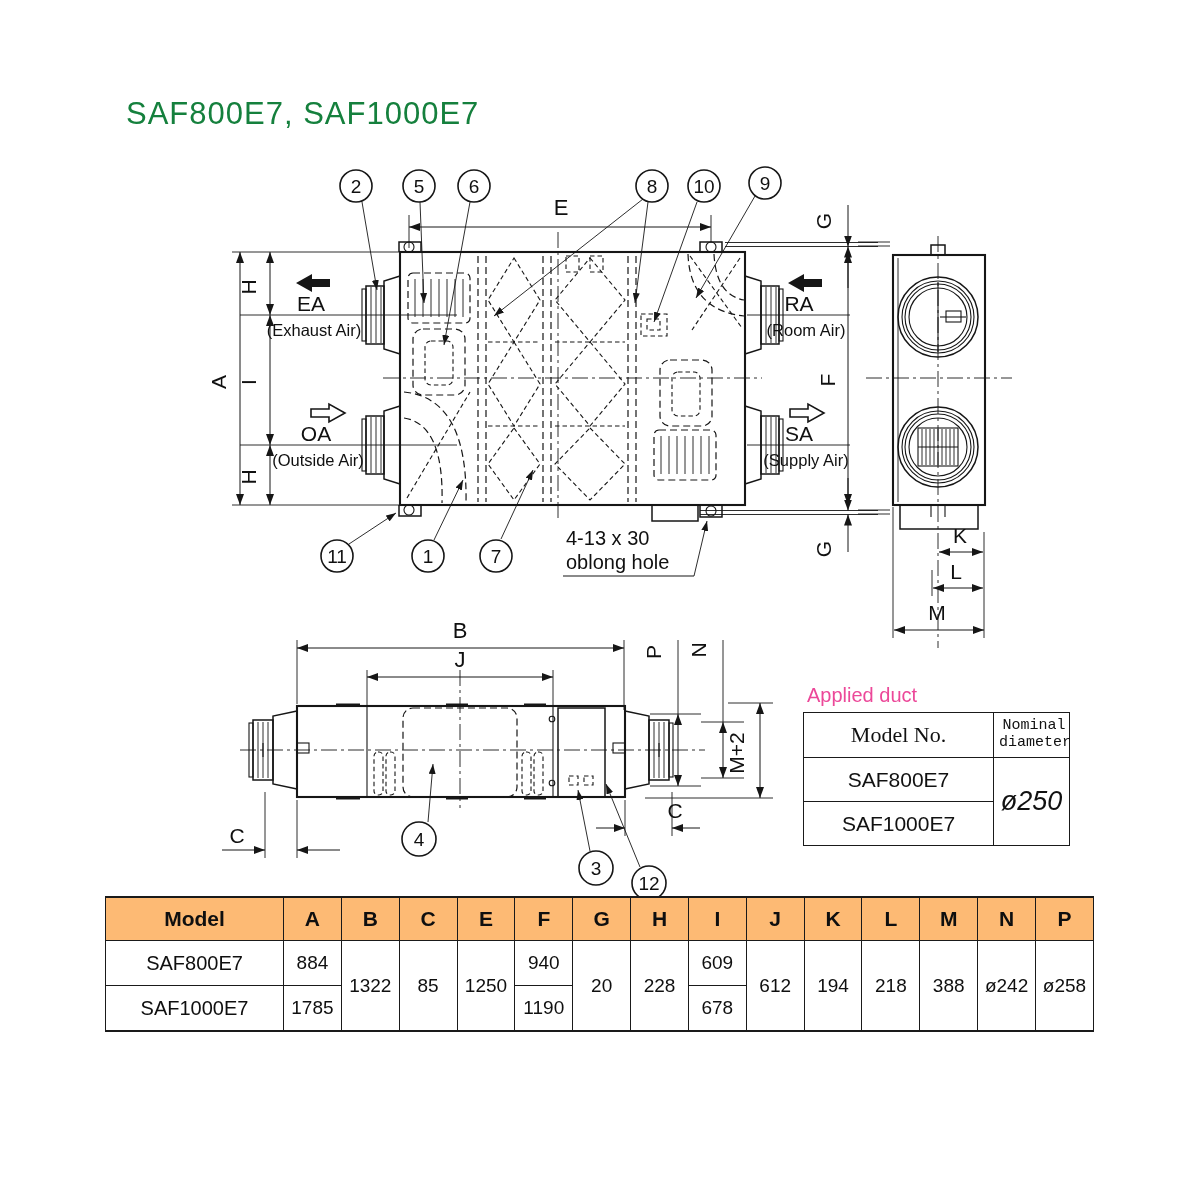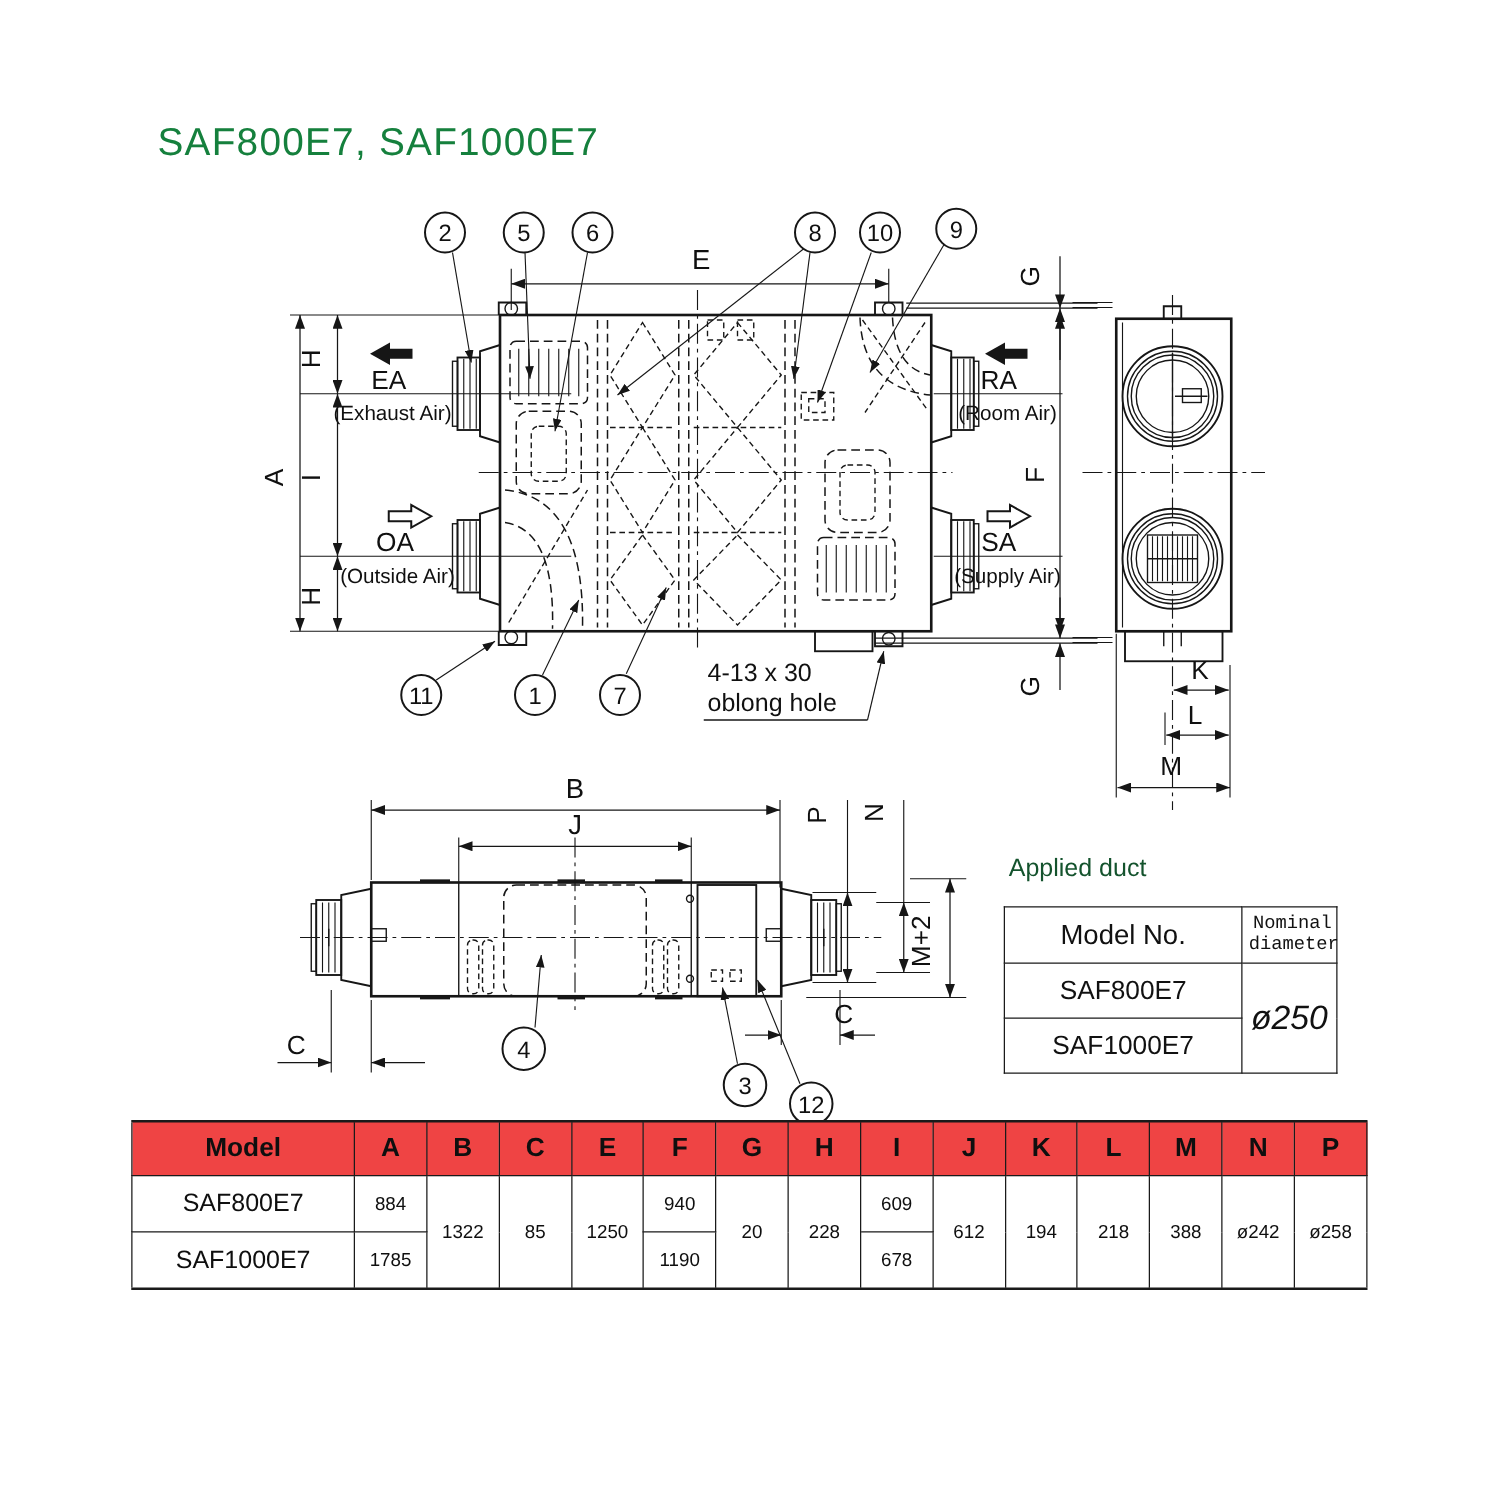"Applied duct" .applied-title { color: #14532d -> #ec4899; margin: 0 0 18px 4px -> 0 0 5px 4px }
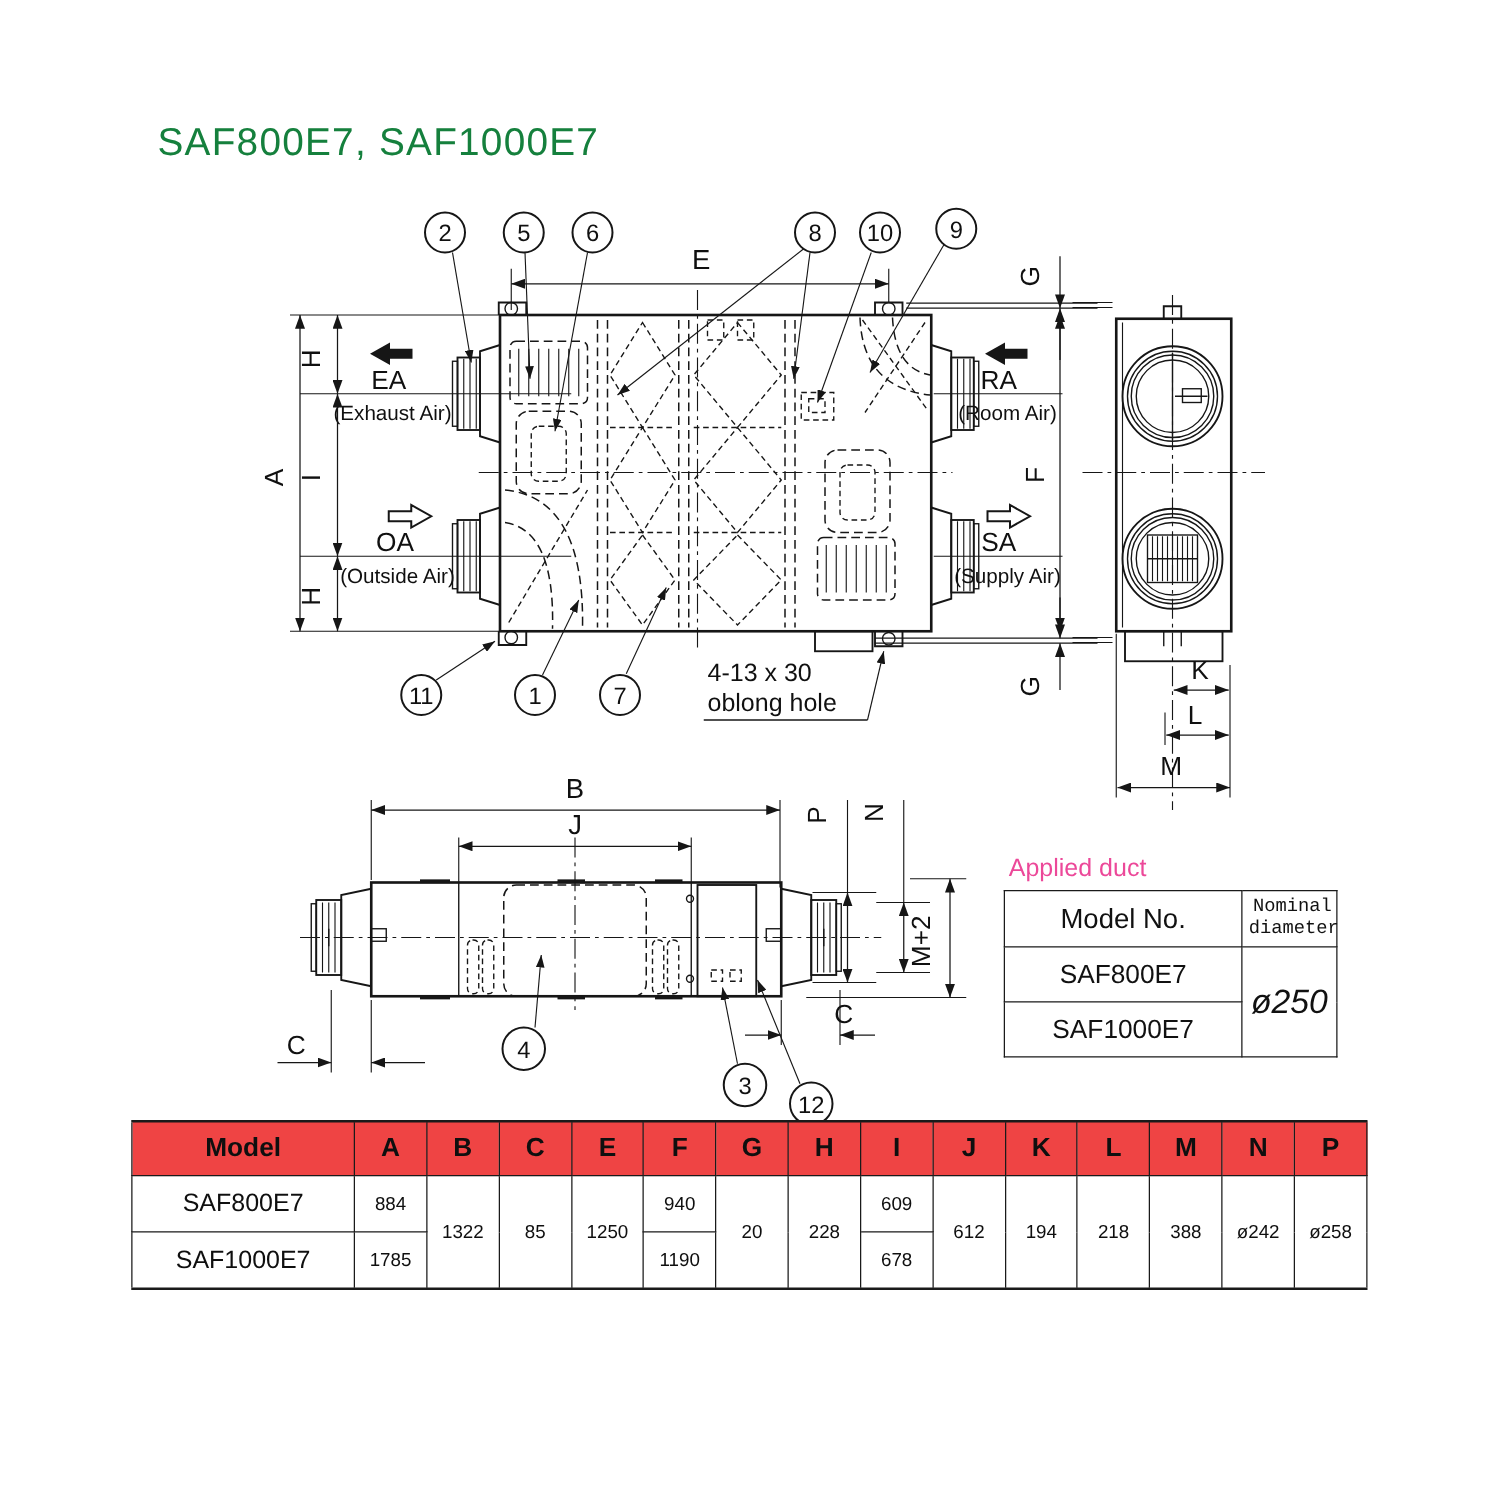"Model No." .applied .hm { font-family: none -> Liberation Serif, serif }
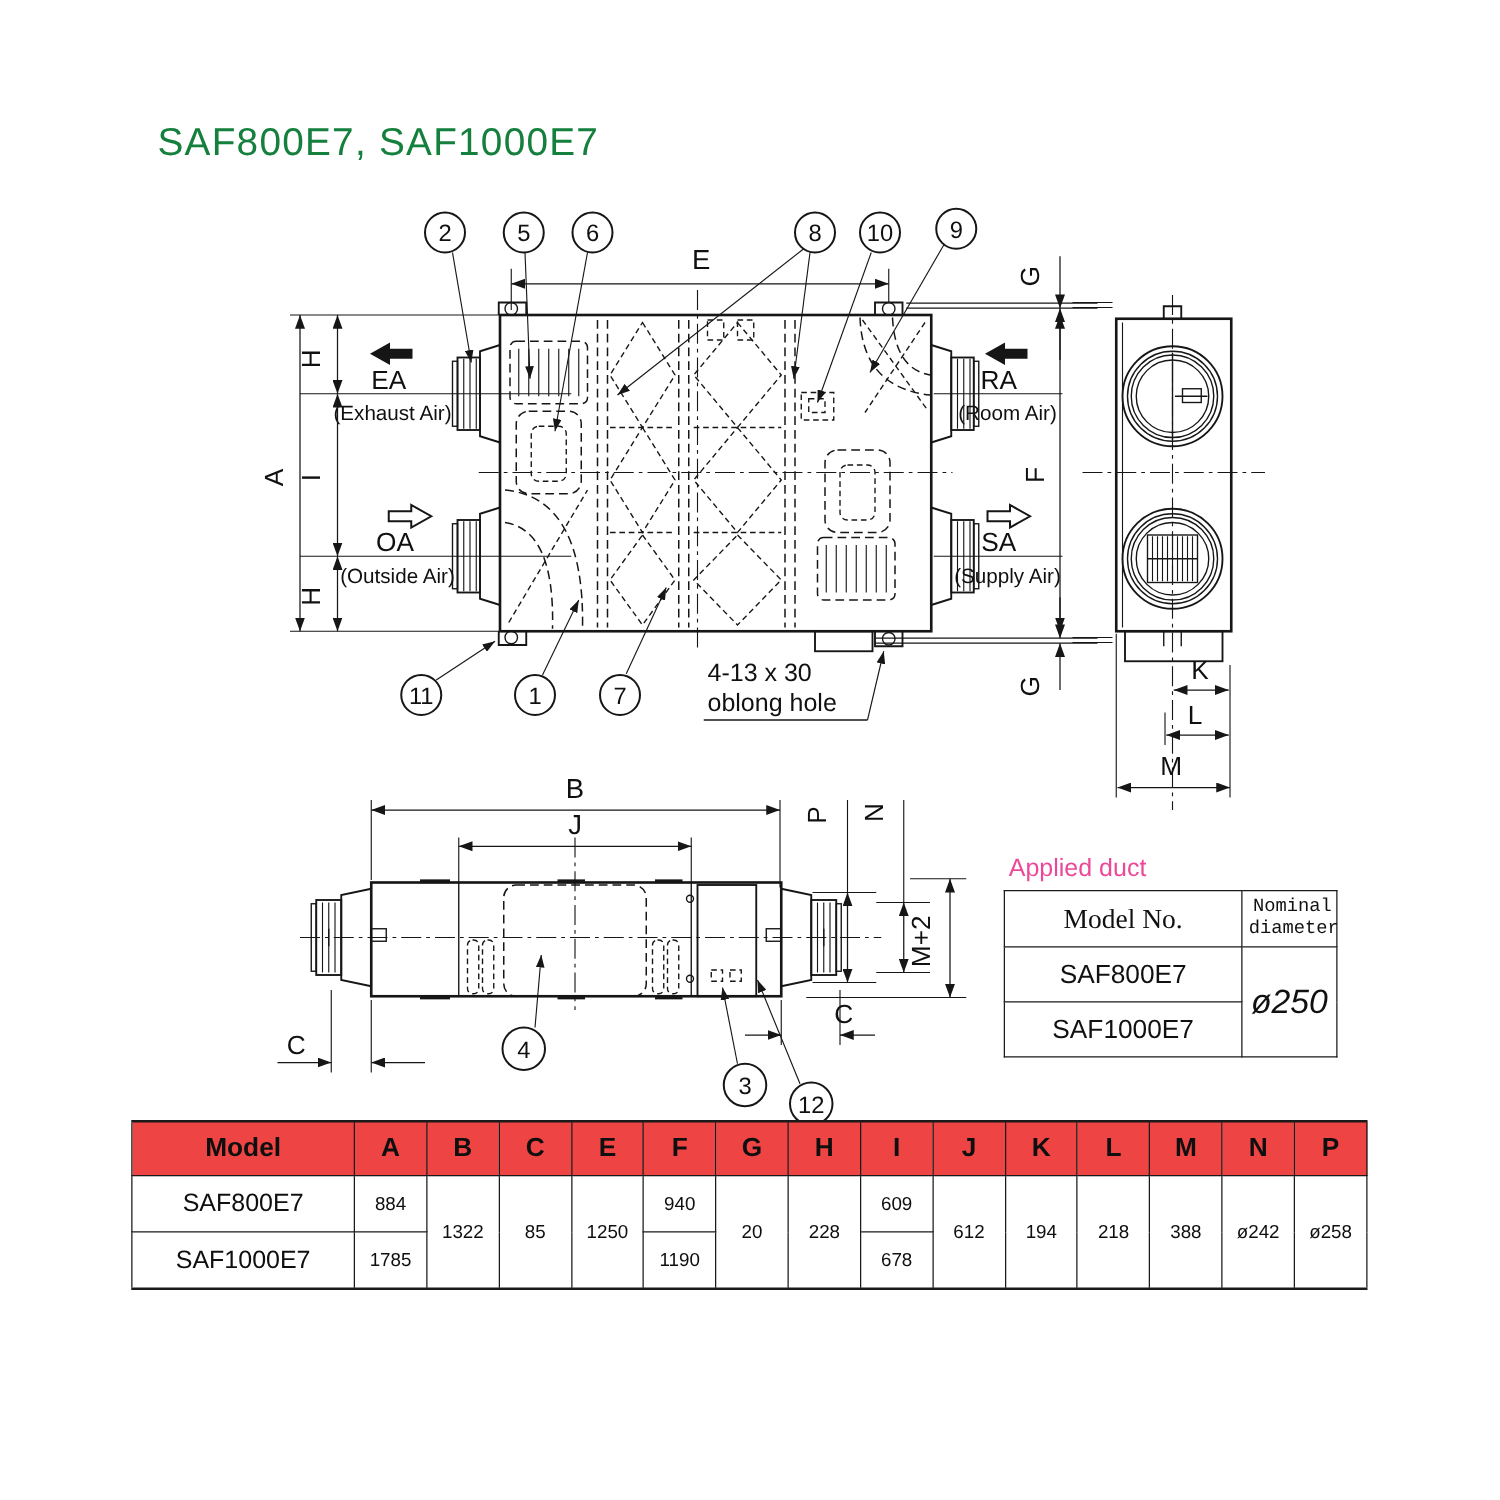"Model" table.dims th { background: #ef4444 -> #fdba74 }
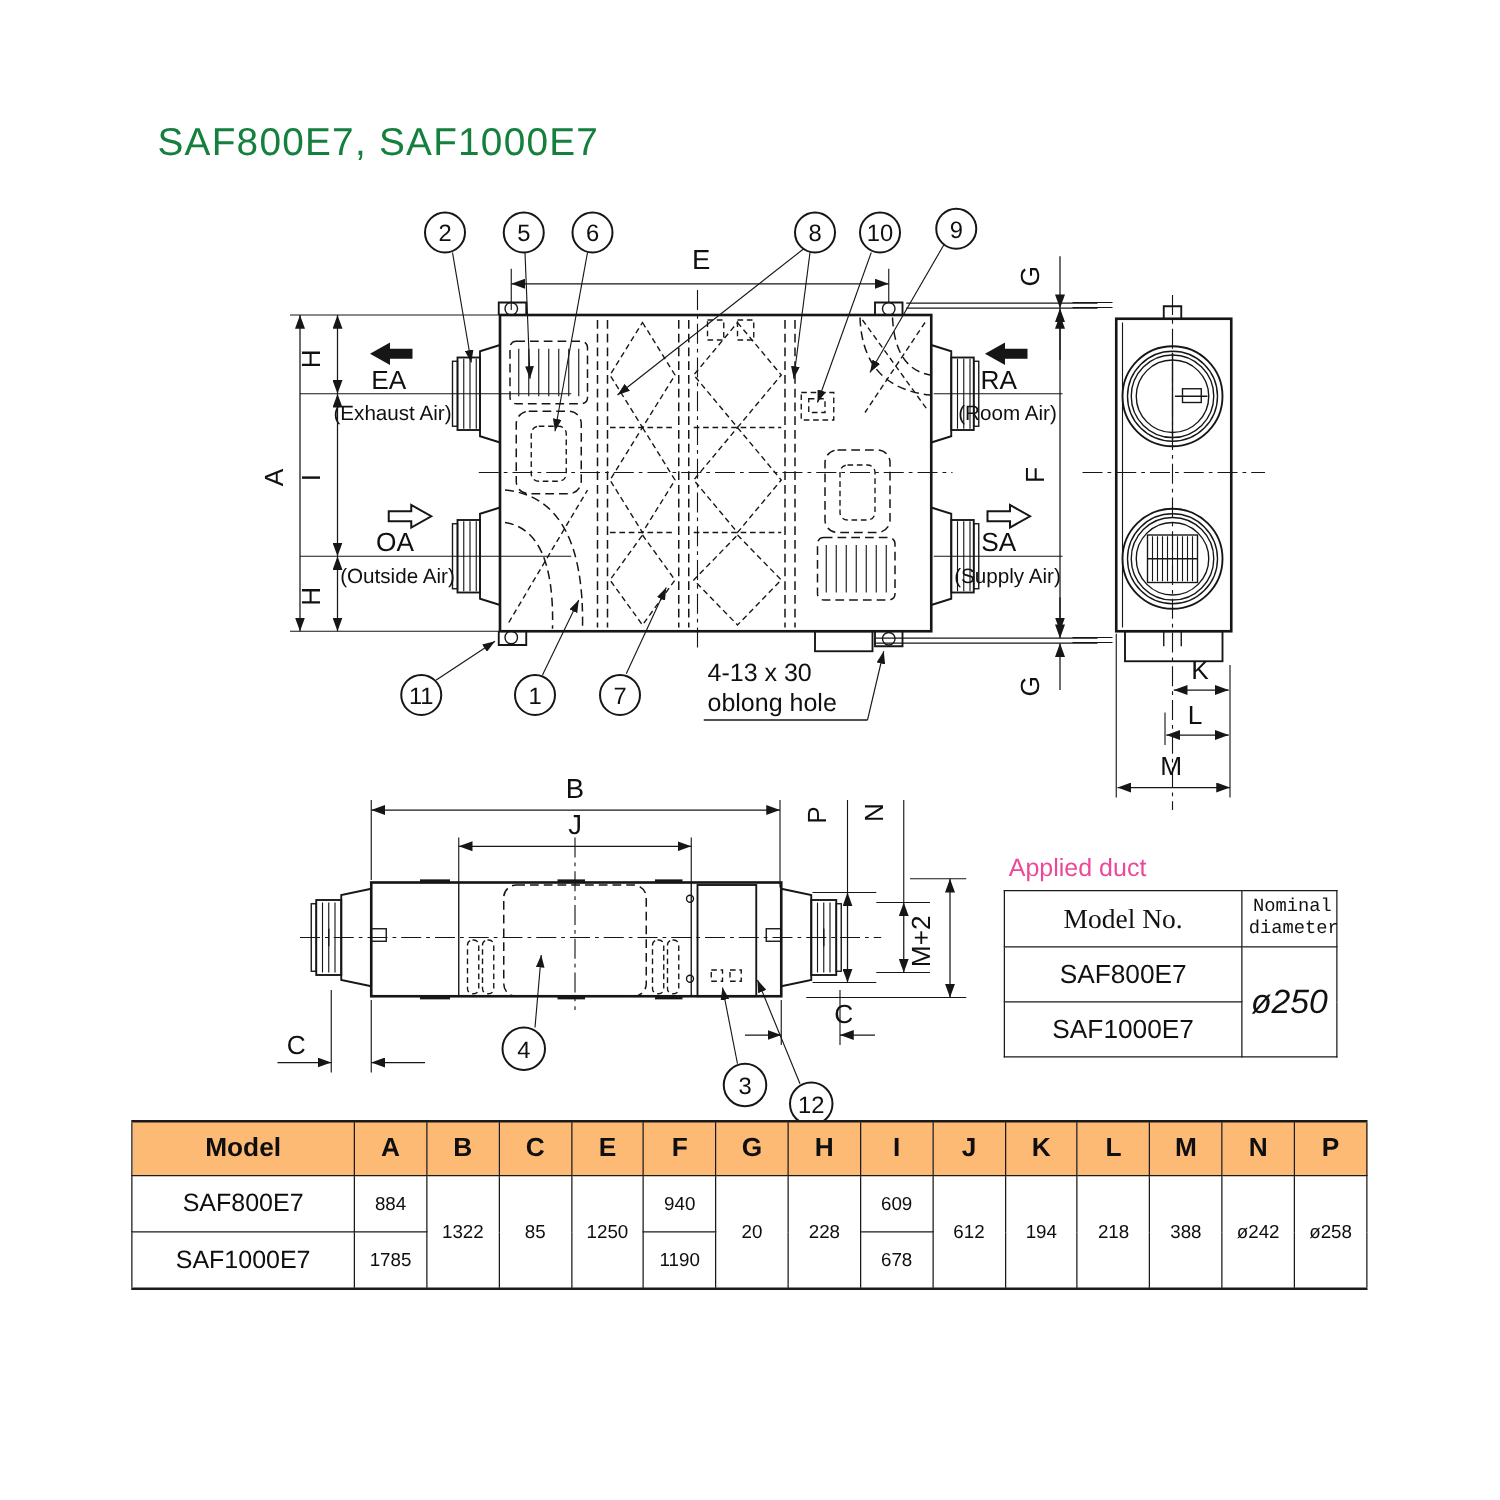"884" table.dims td { font-size: 15px -> 19px }
